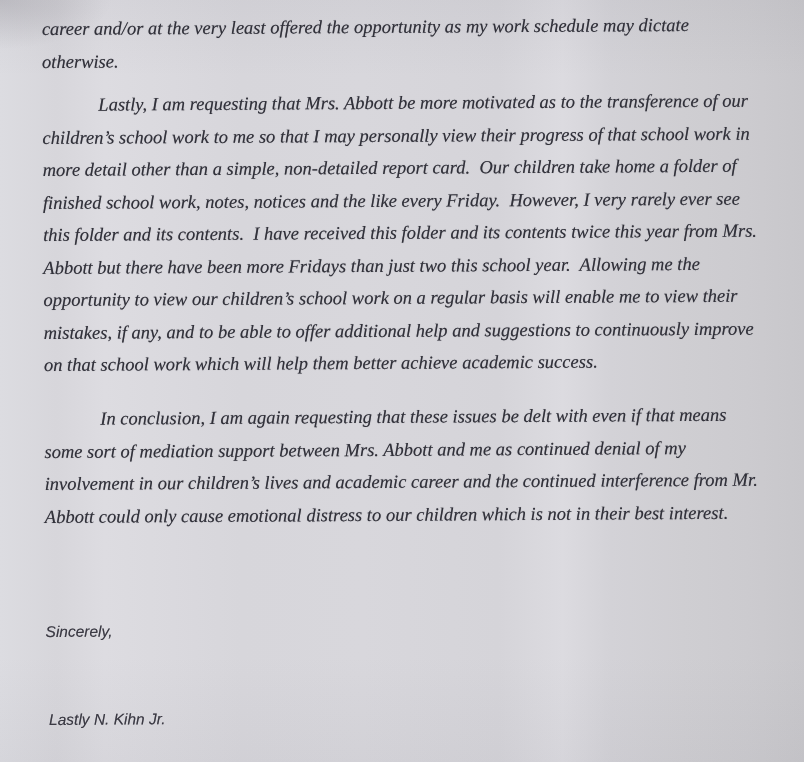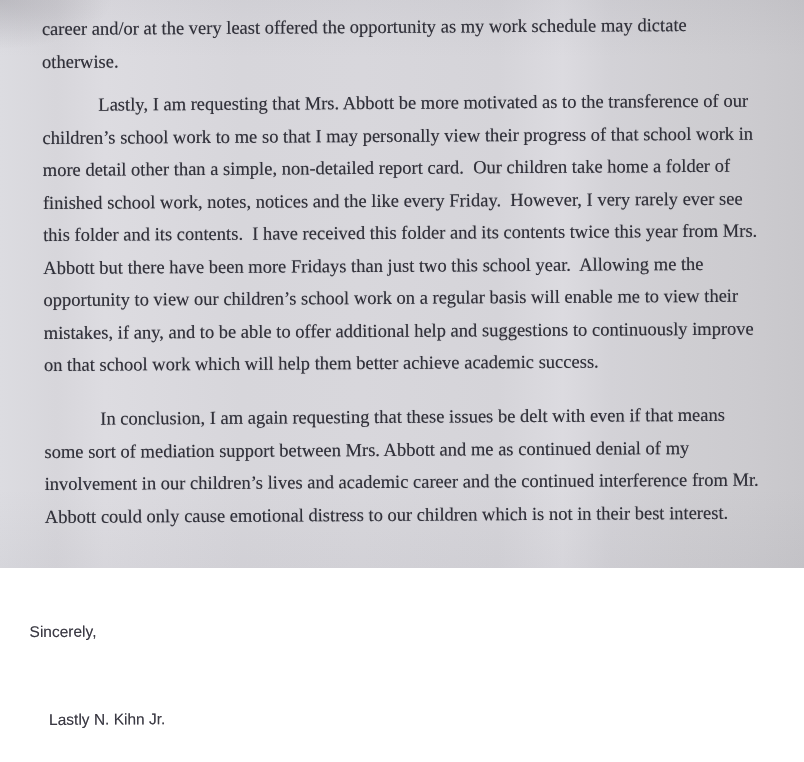"career and/or at the very" .photo { font-style: none -> italic; height: 568px -> 762px }
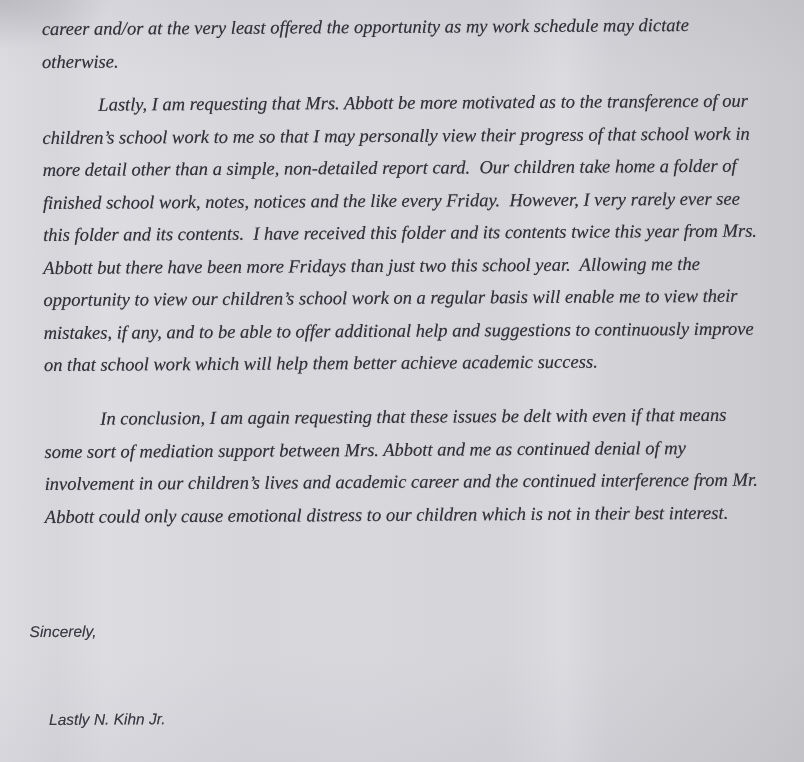"Sincerely," .closing { left: 28px -> 44px }
